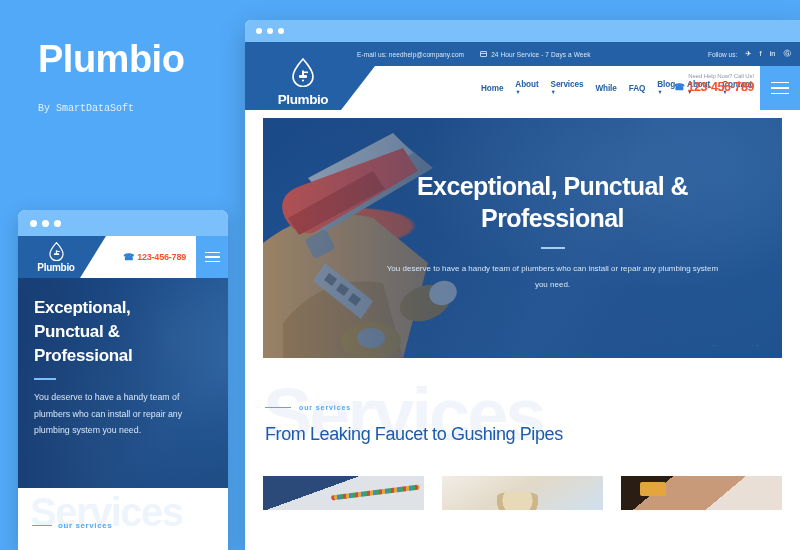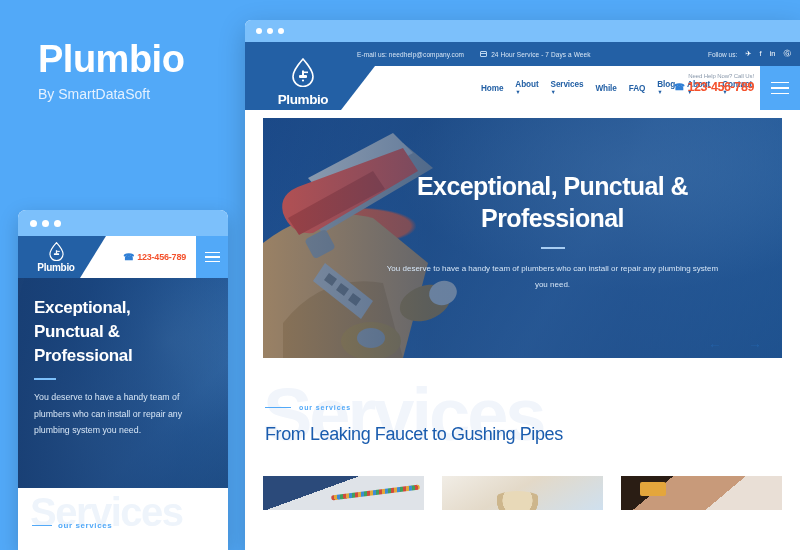"By SmartDataSoft" .promo-by { font-family: none -> Liberation Mono, monospace; font-size: 14px -> 10px; margin-top: 6px -> 23px }
